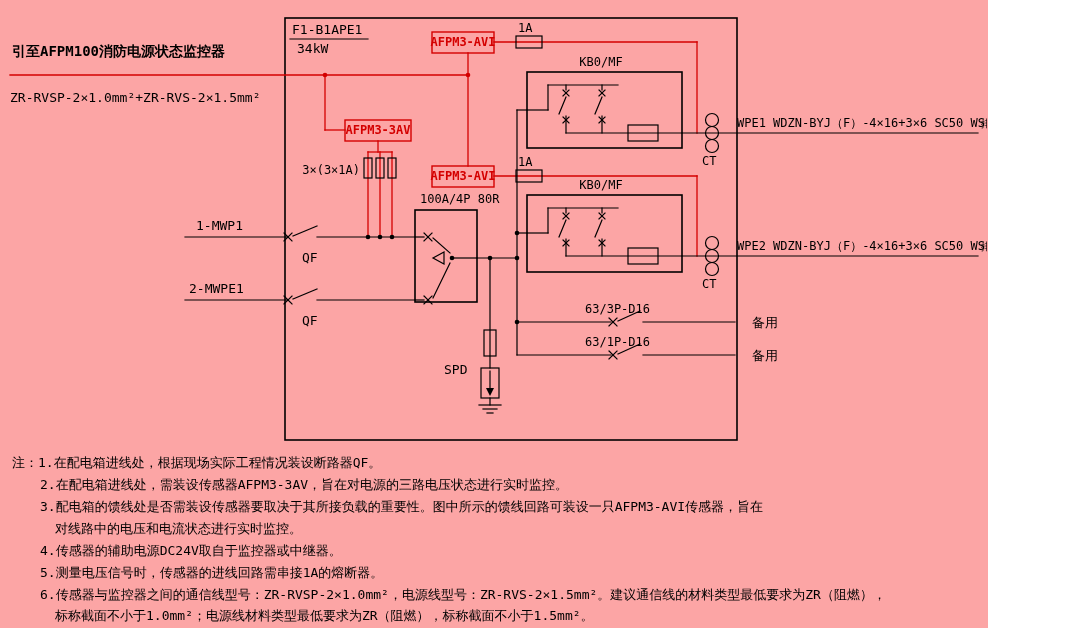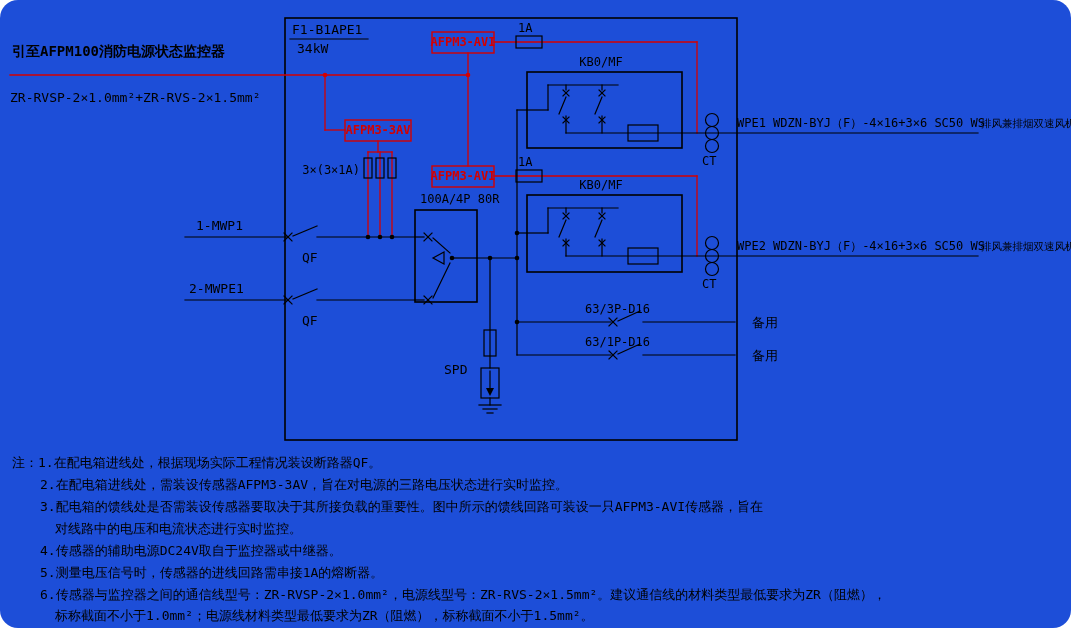"F1-B1APE1" #stage { background: #1d4ed8 -> #fca5a5; border-radius: 18px -> none; width: 1071px -> 988px }
